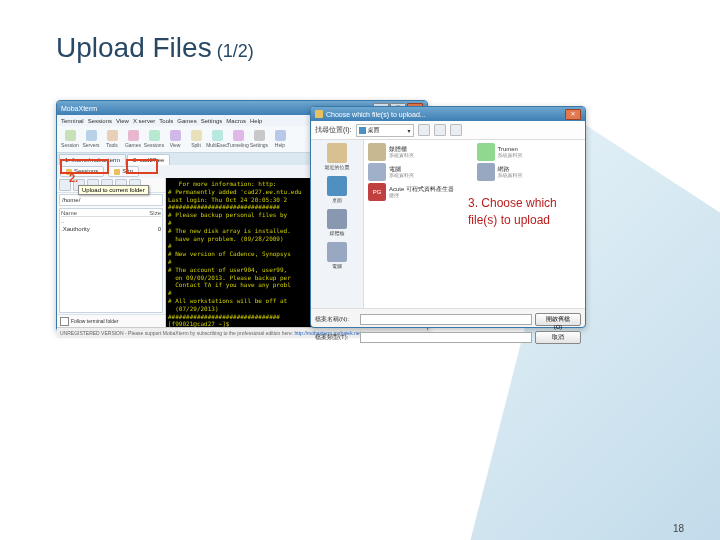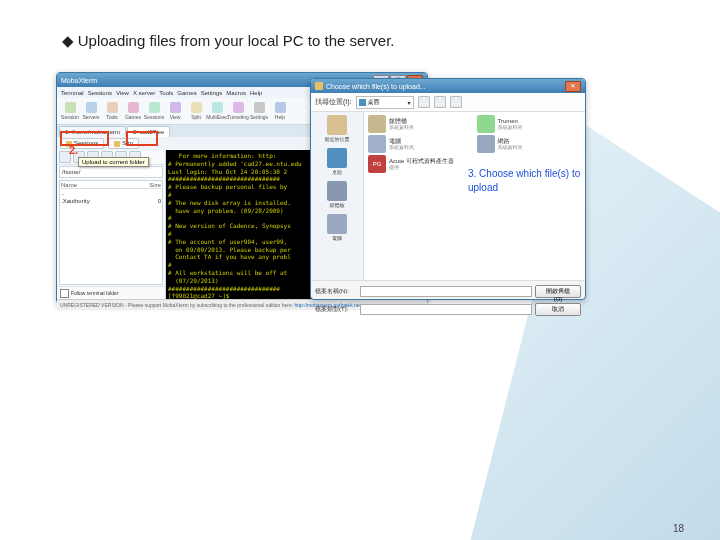"Upload Files (1/2)" h1 { html: none -> <h1><span>Upload Files</span><span> (1/2)</span></h1> }
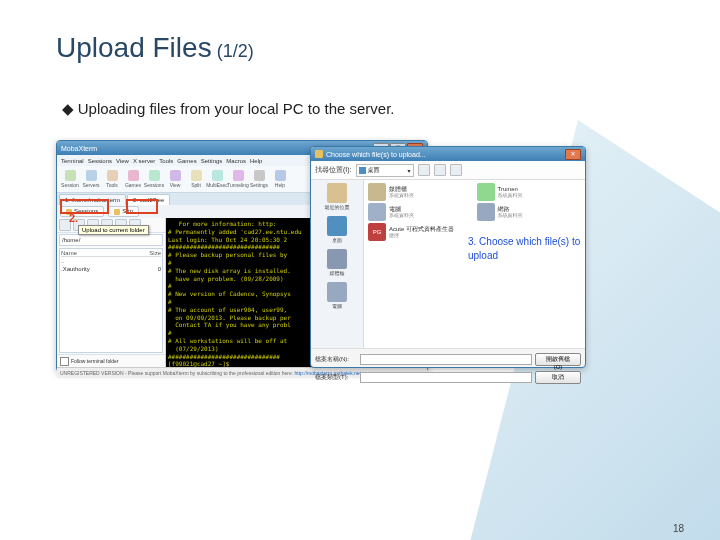"Uploading files from your local" p.bullet { html: <p>Uploading files from your local PC to the server.</p> -> none }
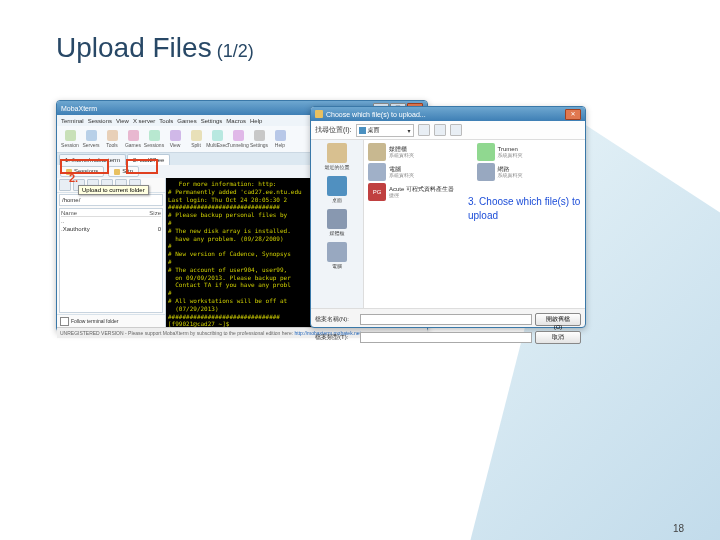"3. Choose which file(s) to" .anno { color: #1d4ed8 -> #b91c1c; font-size: 10px -> 12px }
